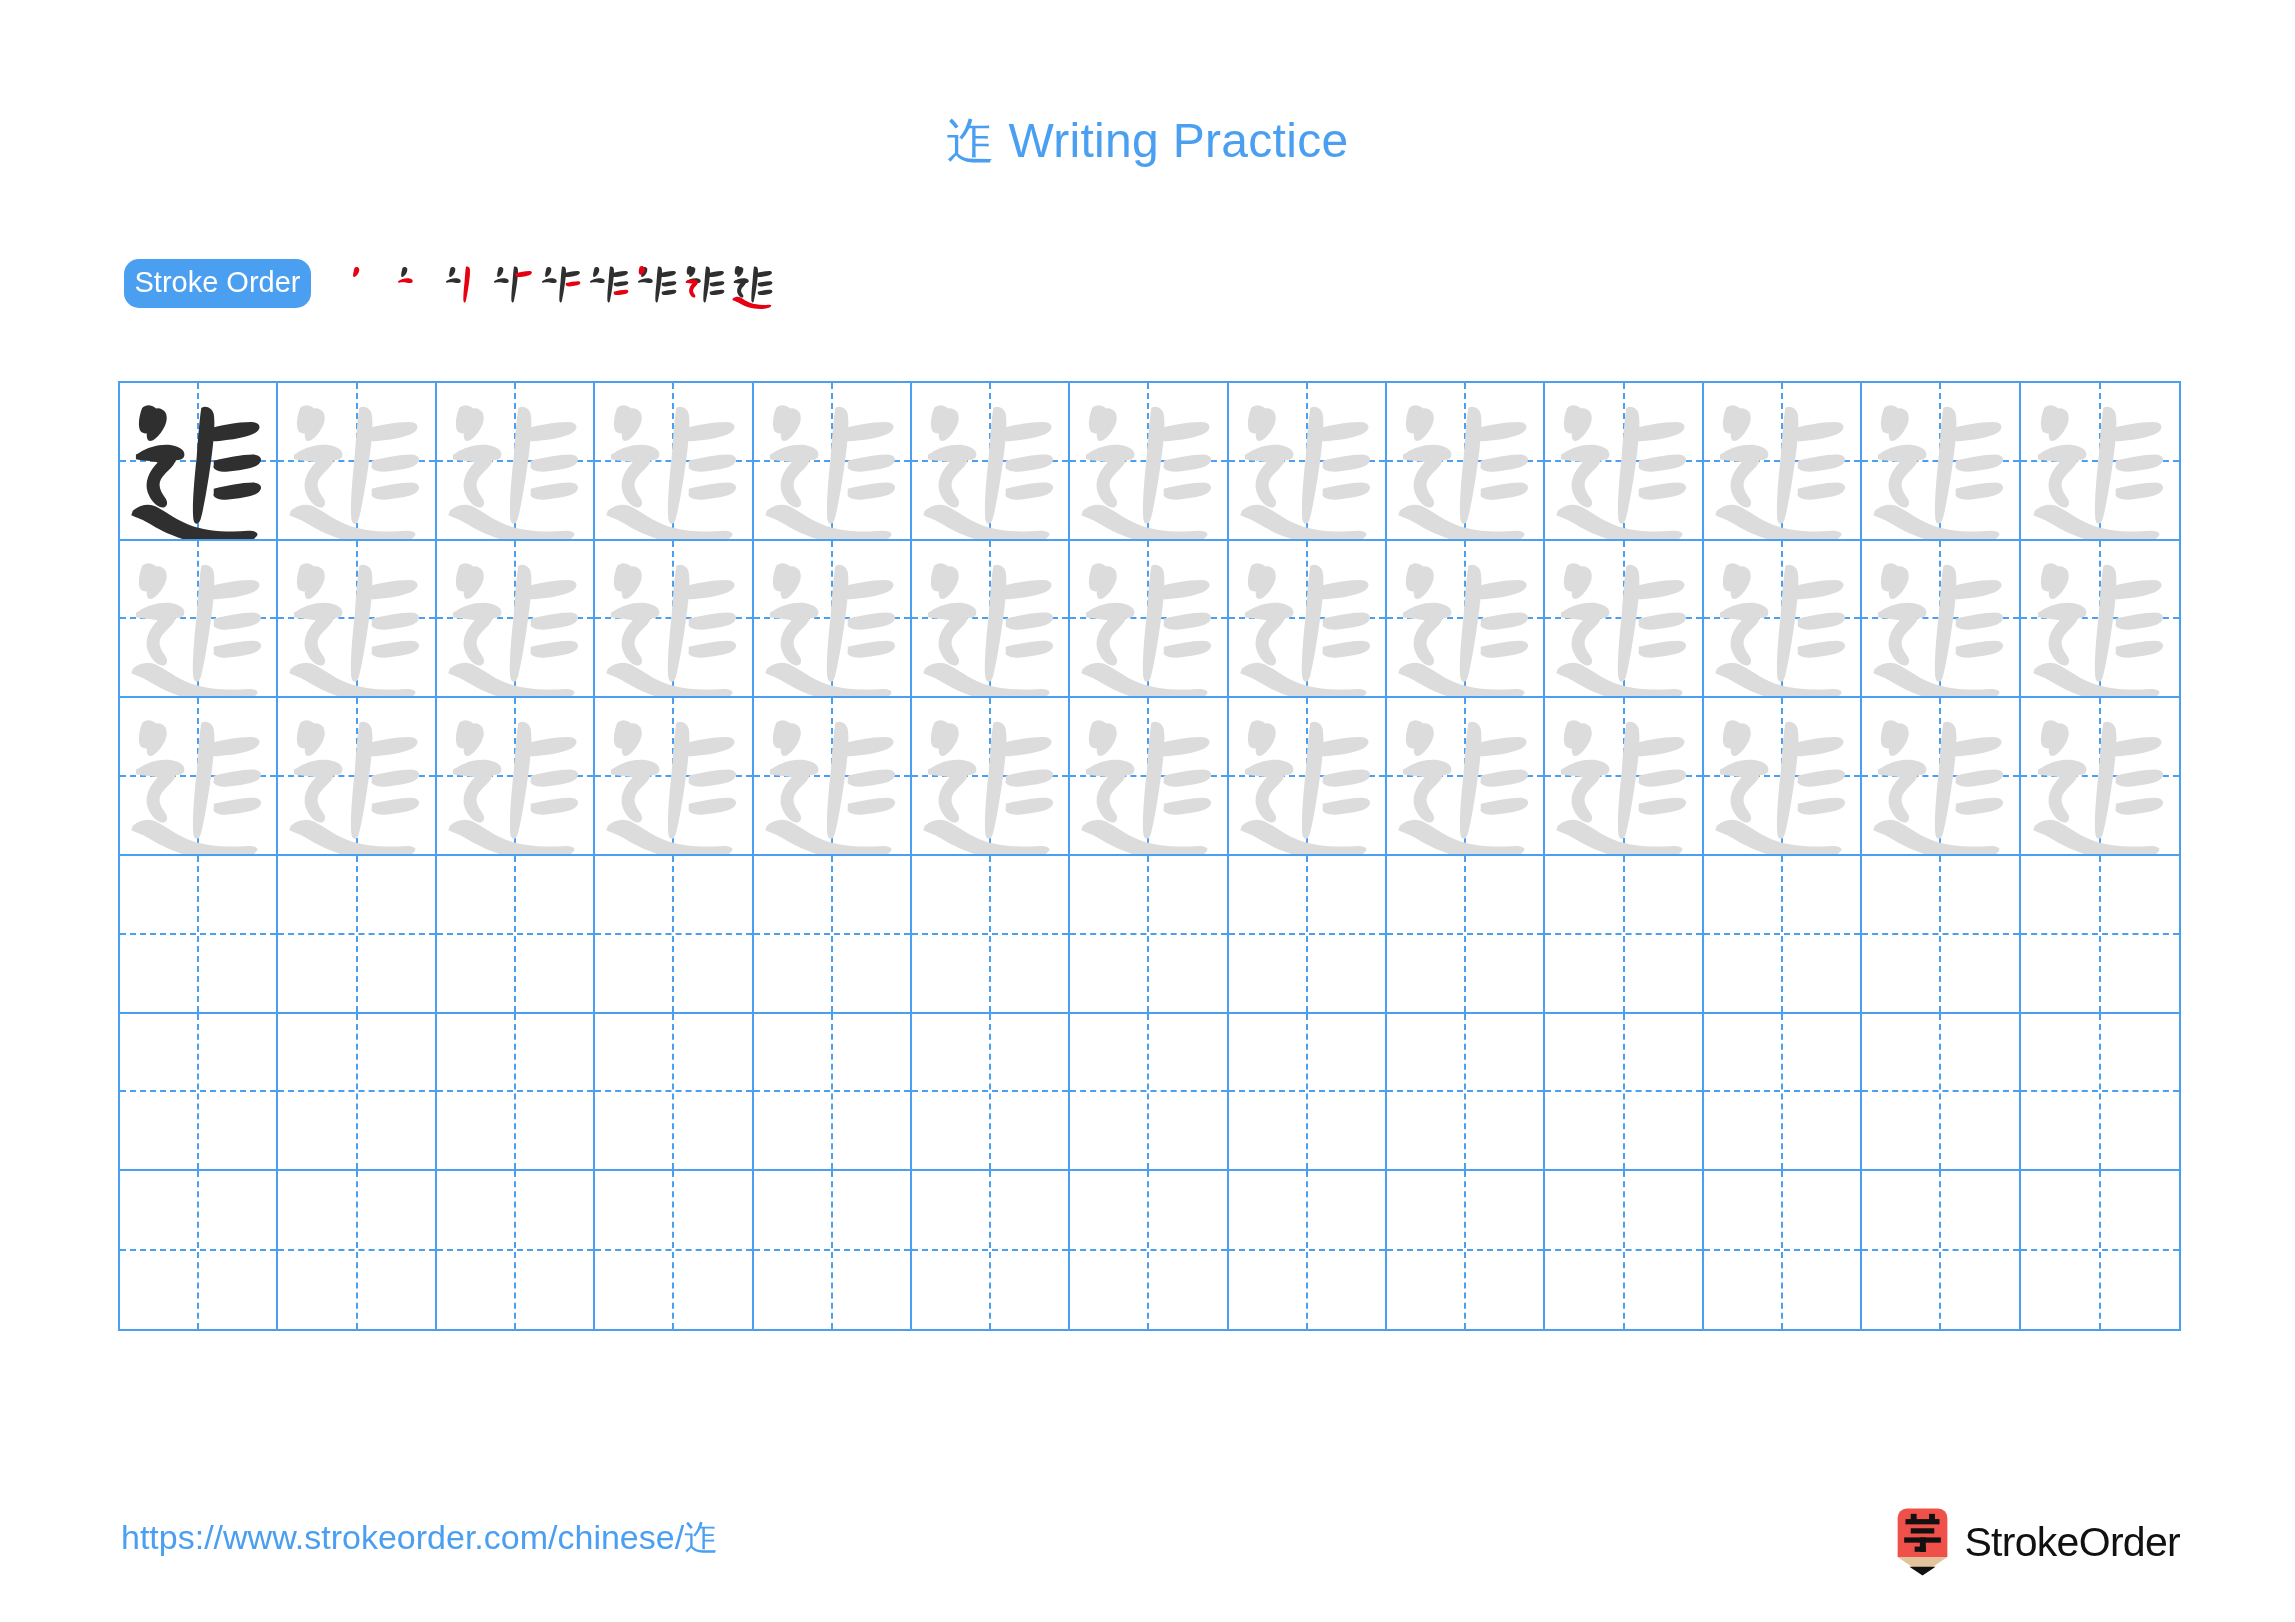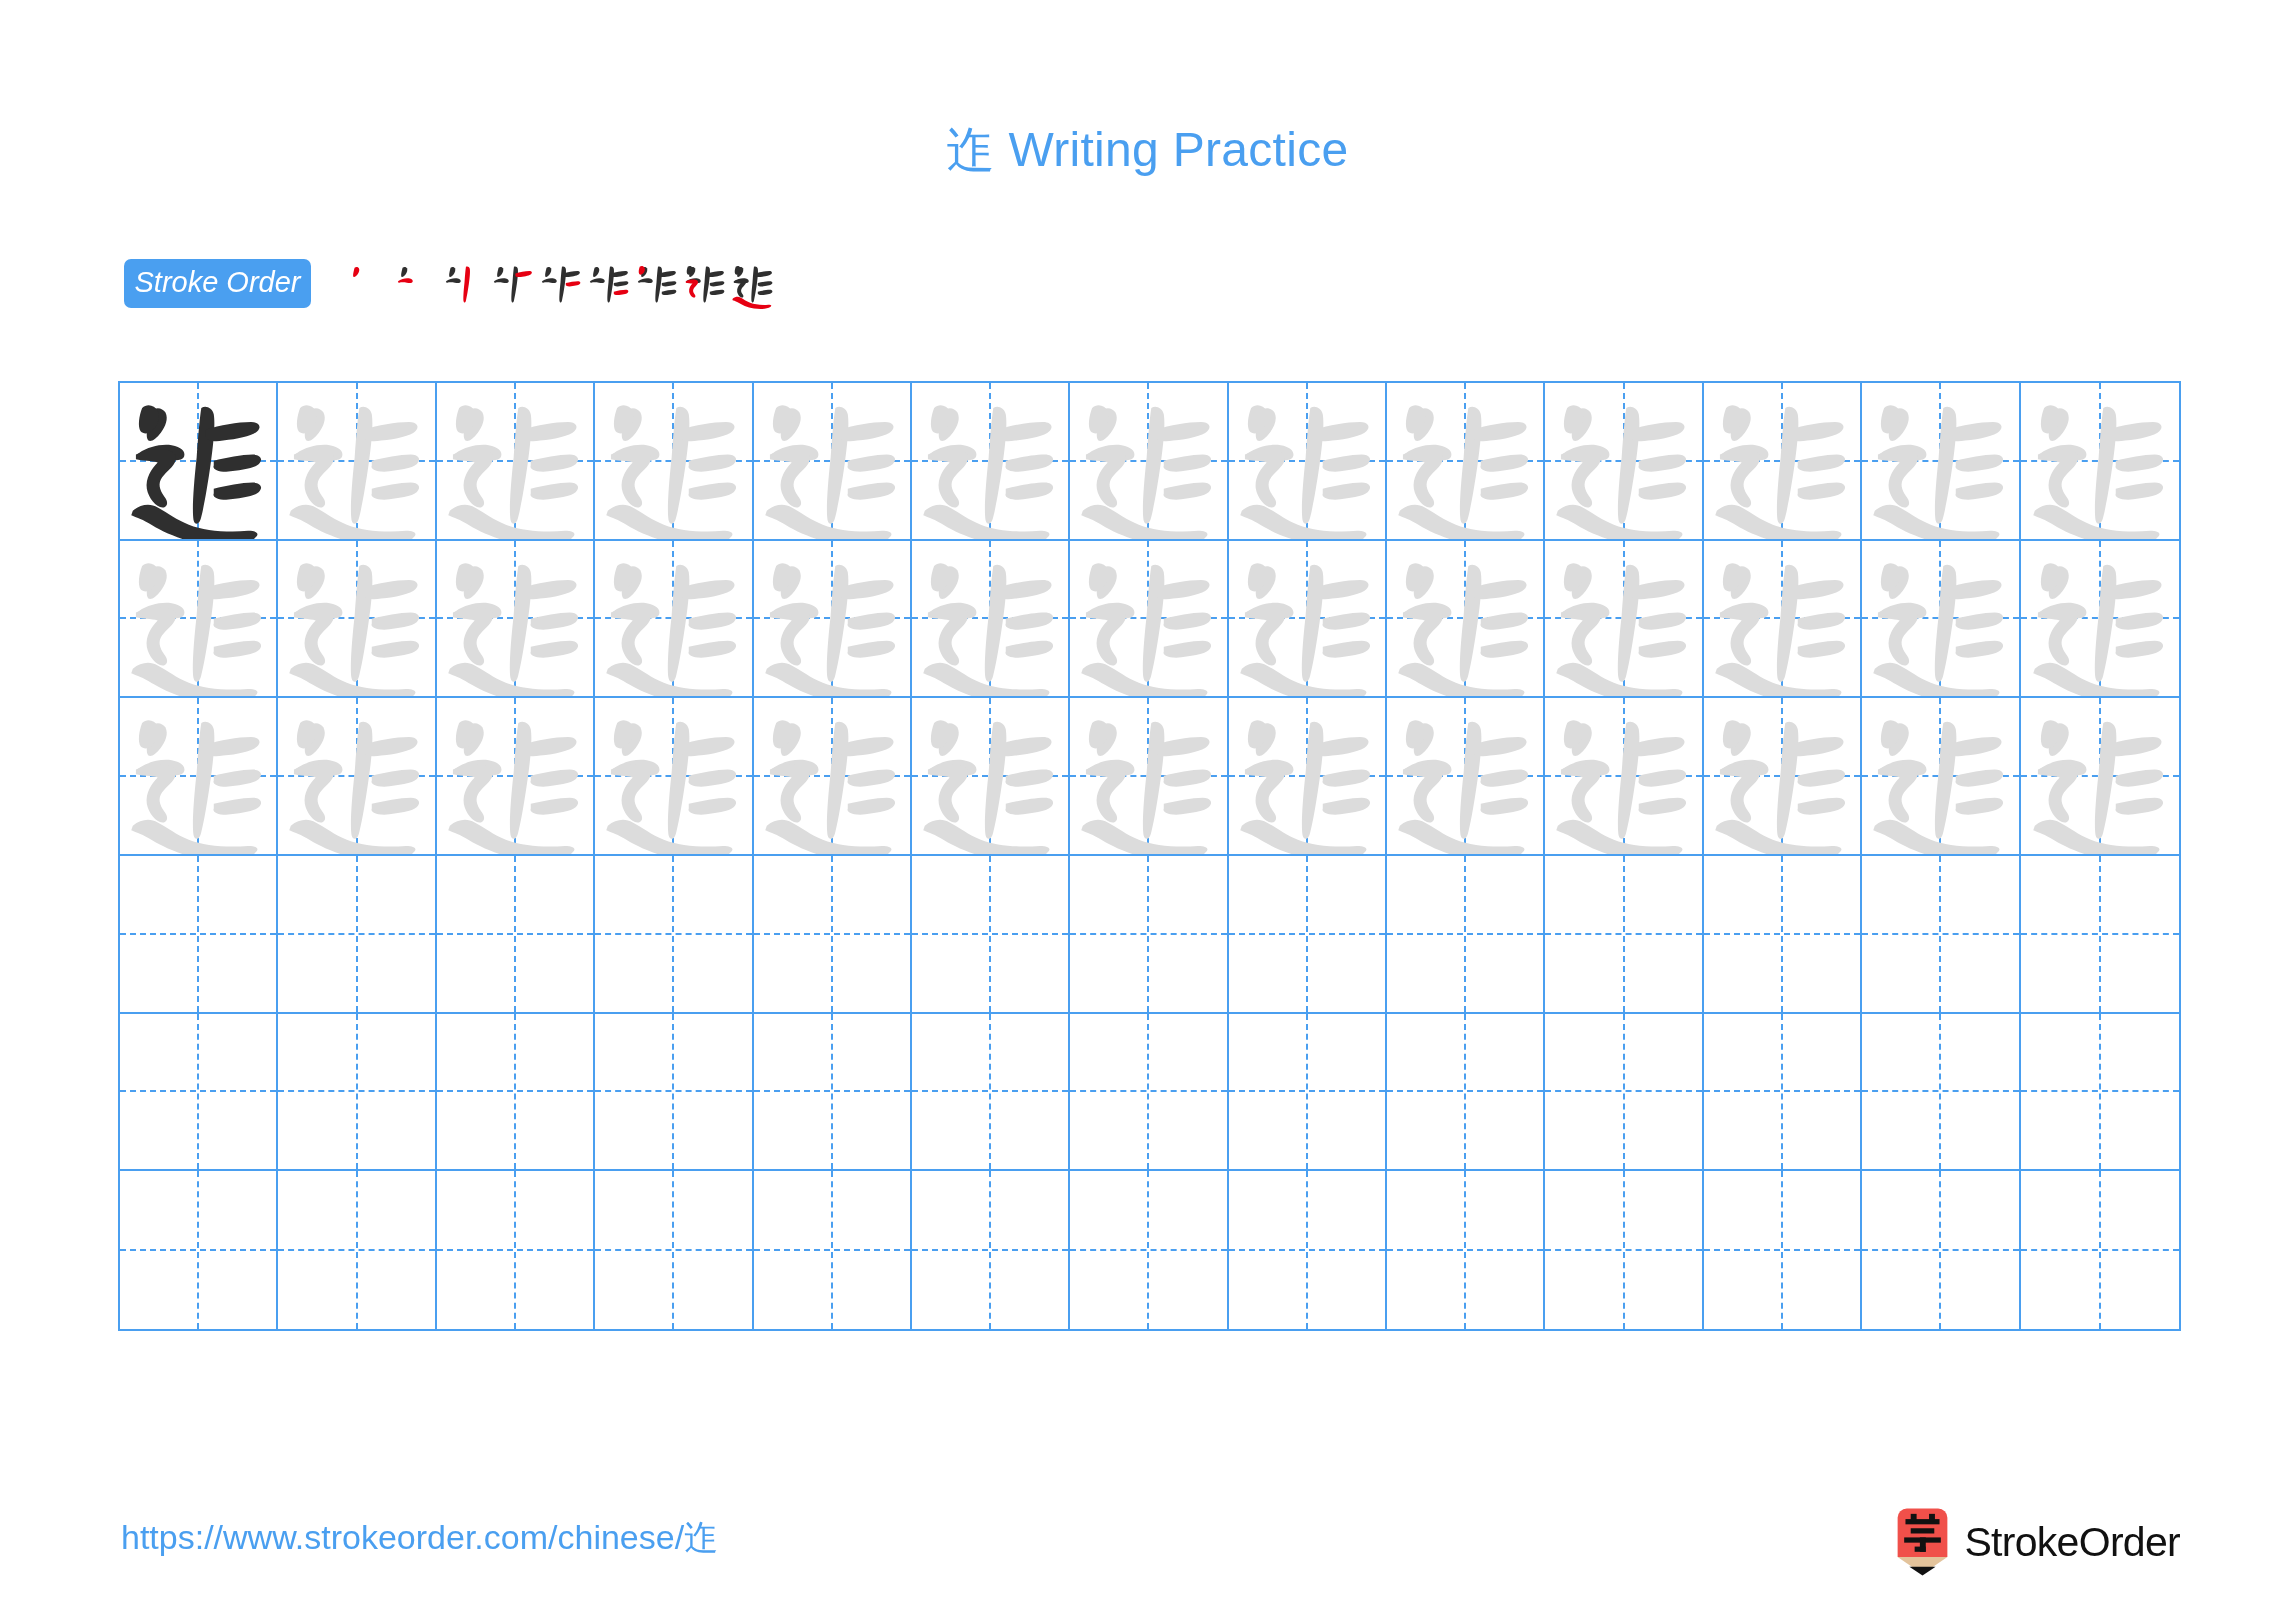"迮 Writing Practice" #page-title { margin-top: 9px -> none }
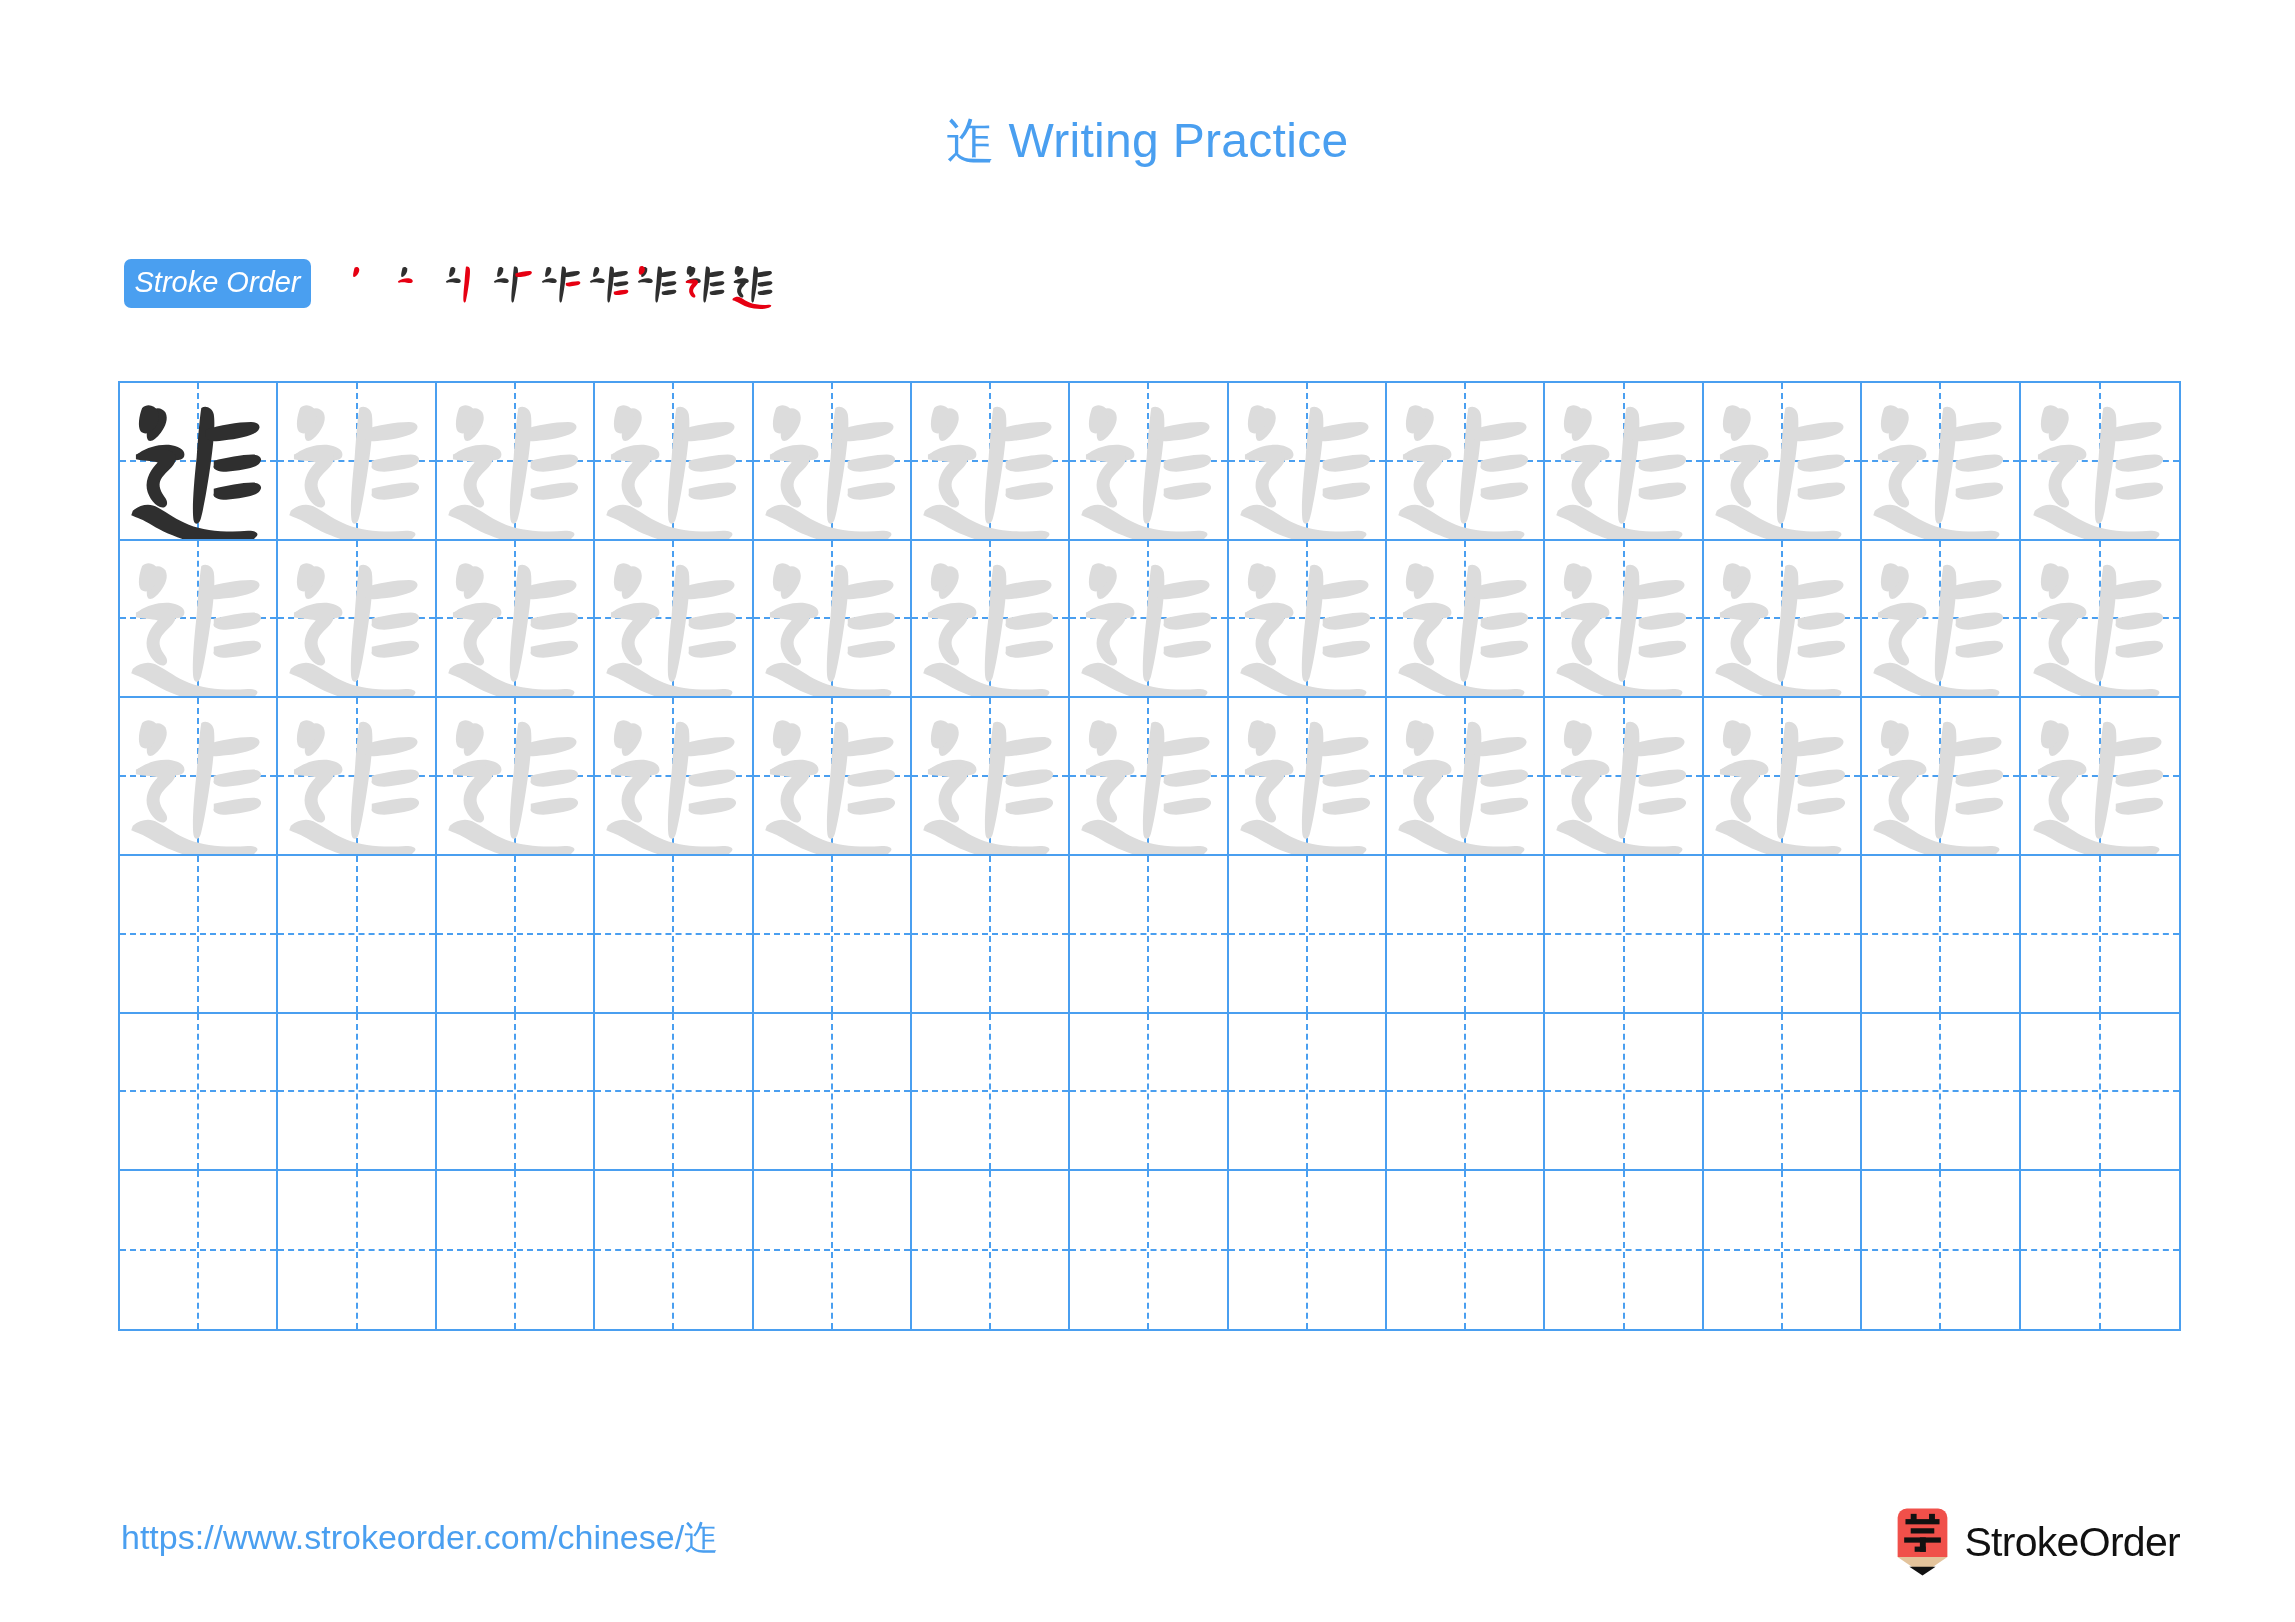"Stroke Order" #stroke-order-badge { border-radius: 7px -> 15px; font-style: italic -> none }
